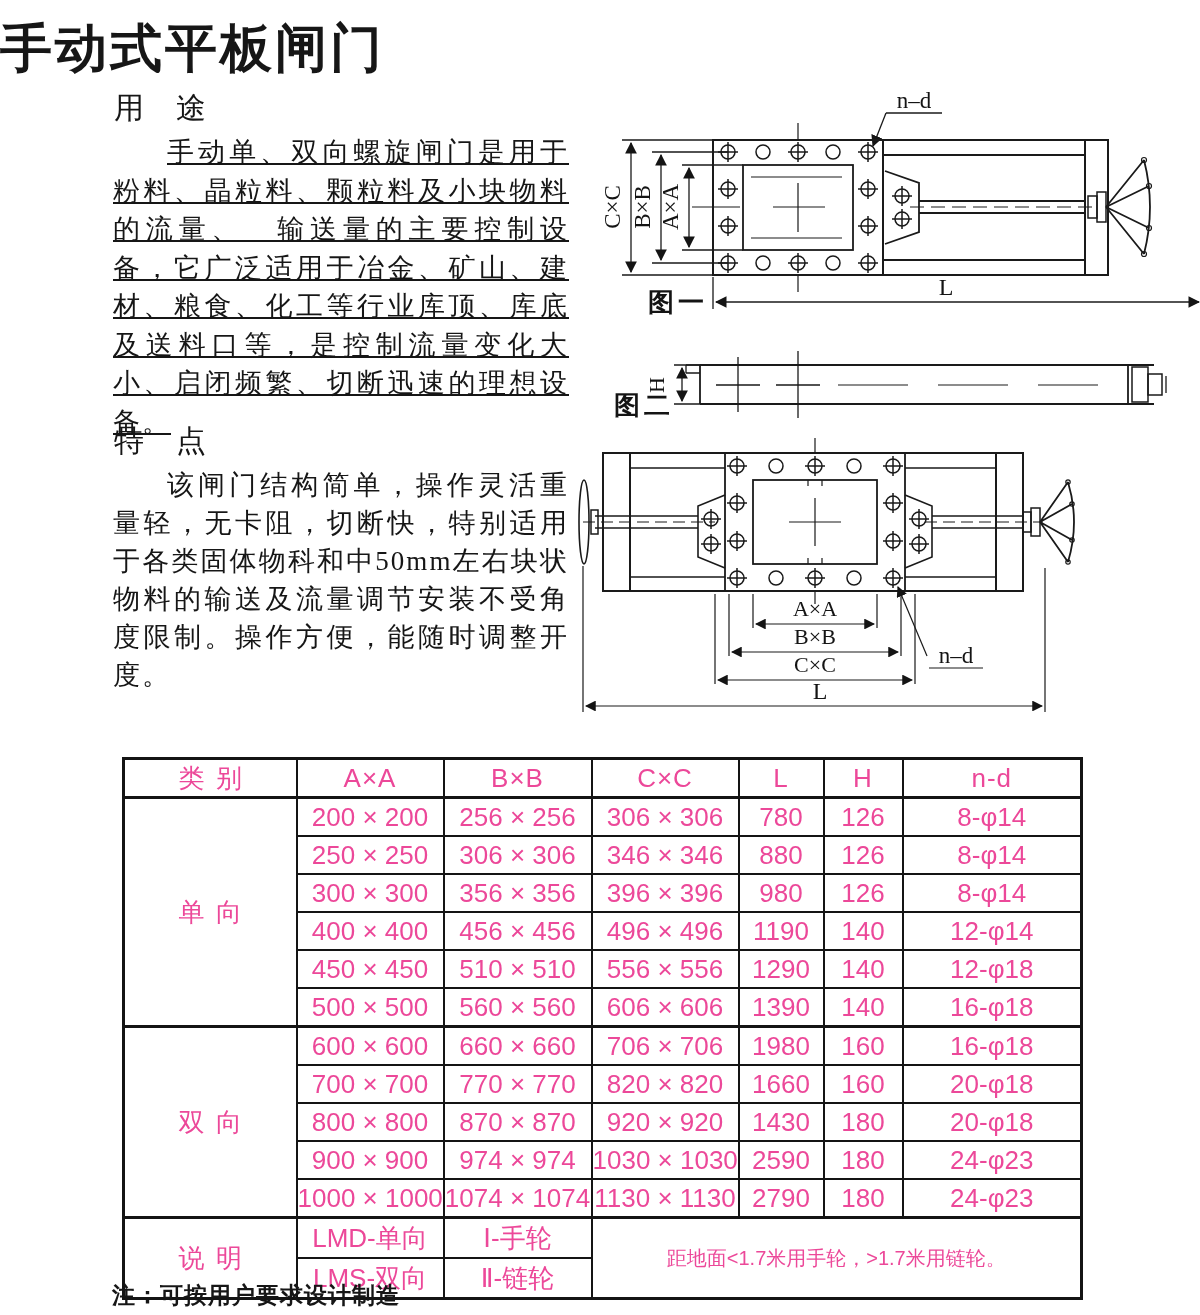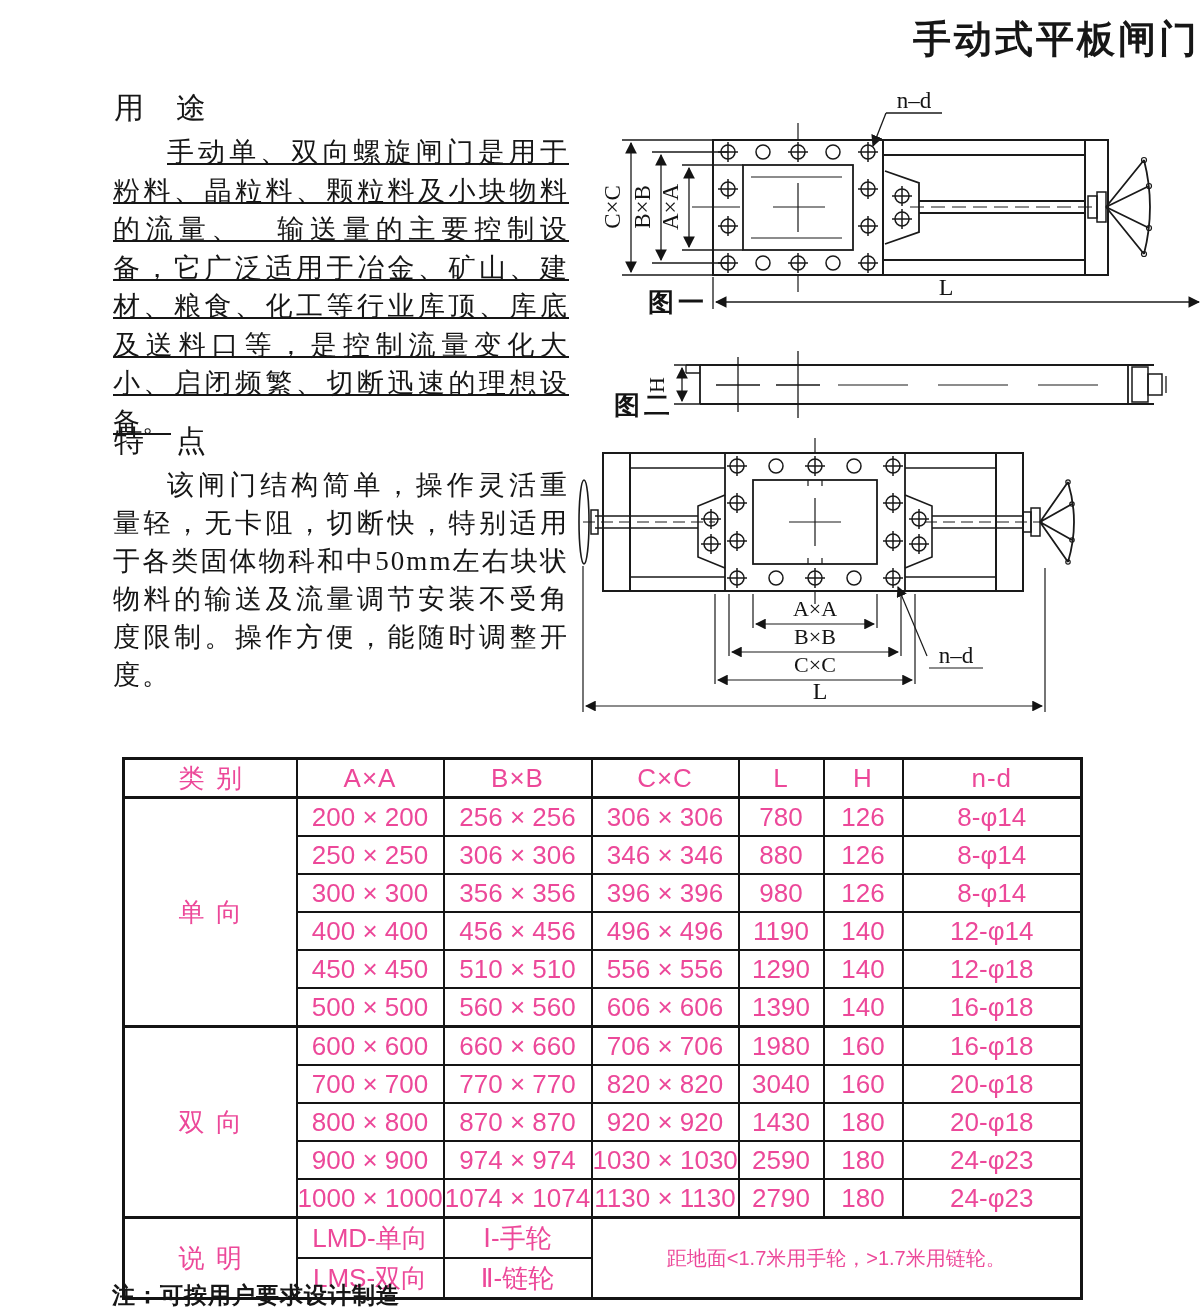"手动式平板闸门" .title { font-size: 38px -> 52px; text-align: right -> left }
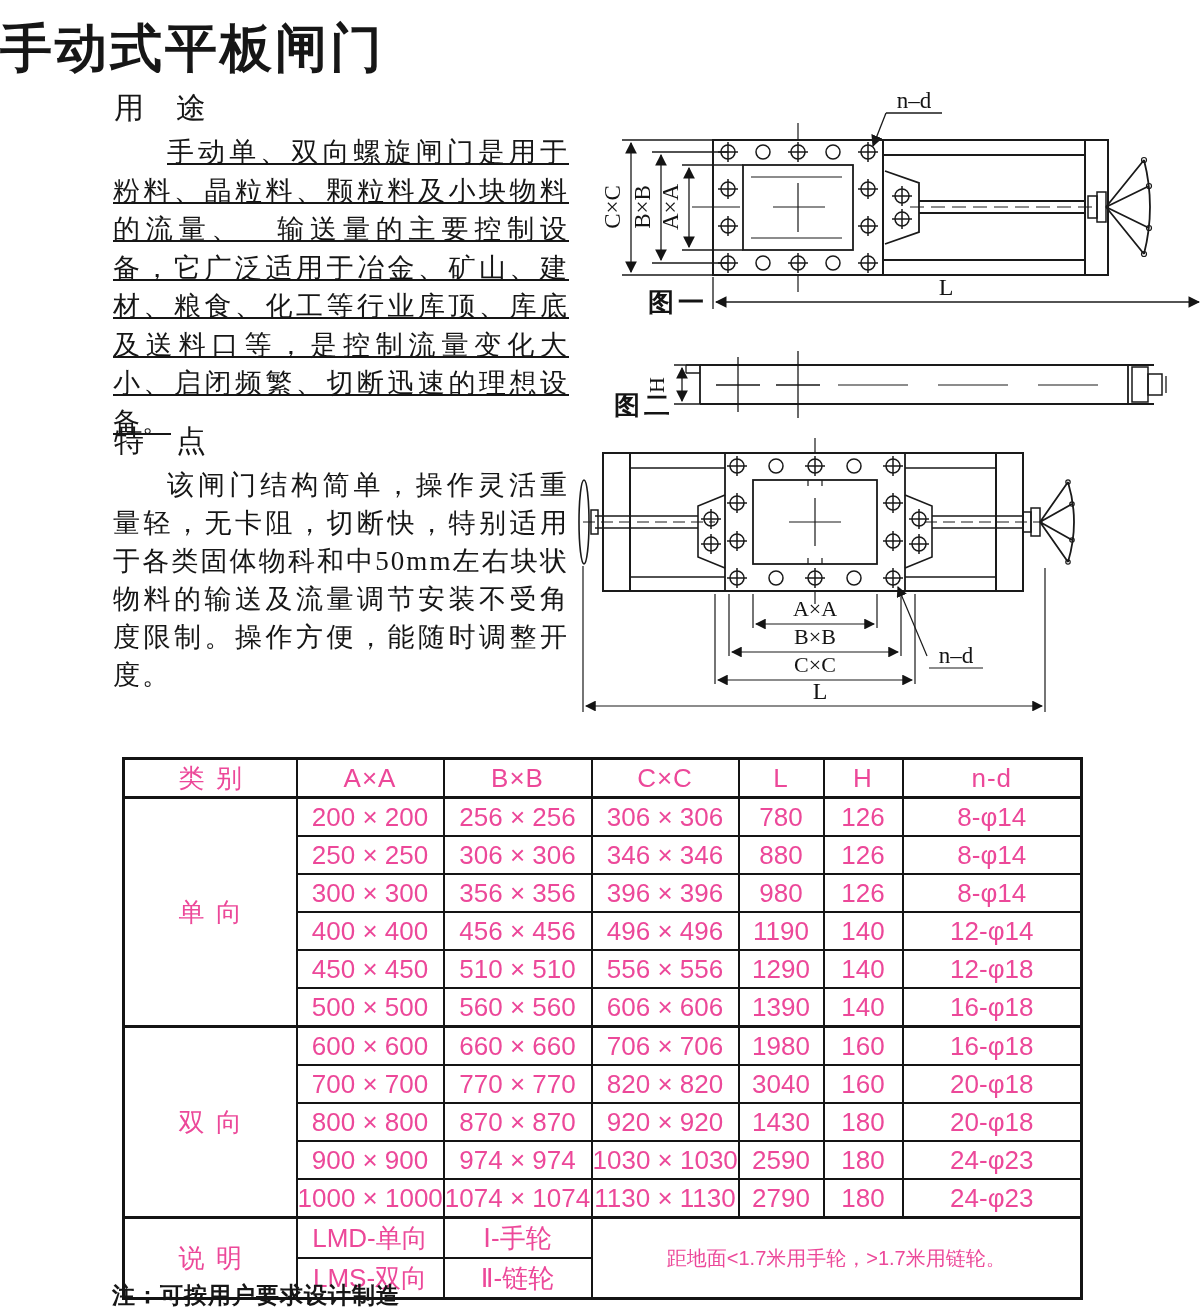"3040" td { text: 3040 -> 1660 }
